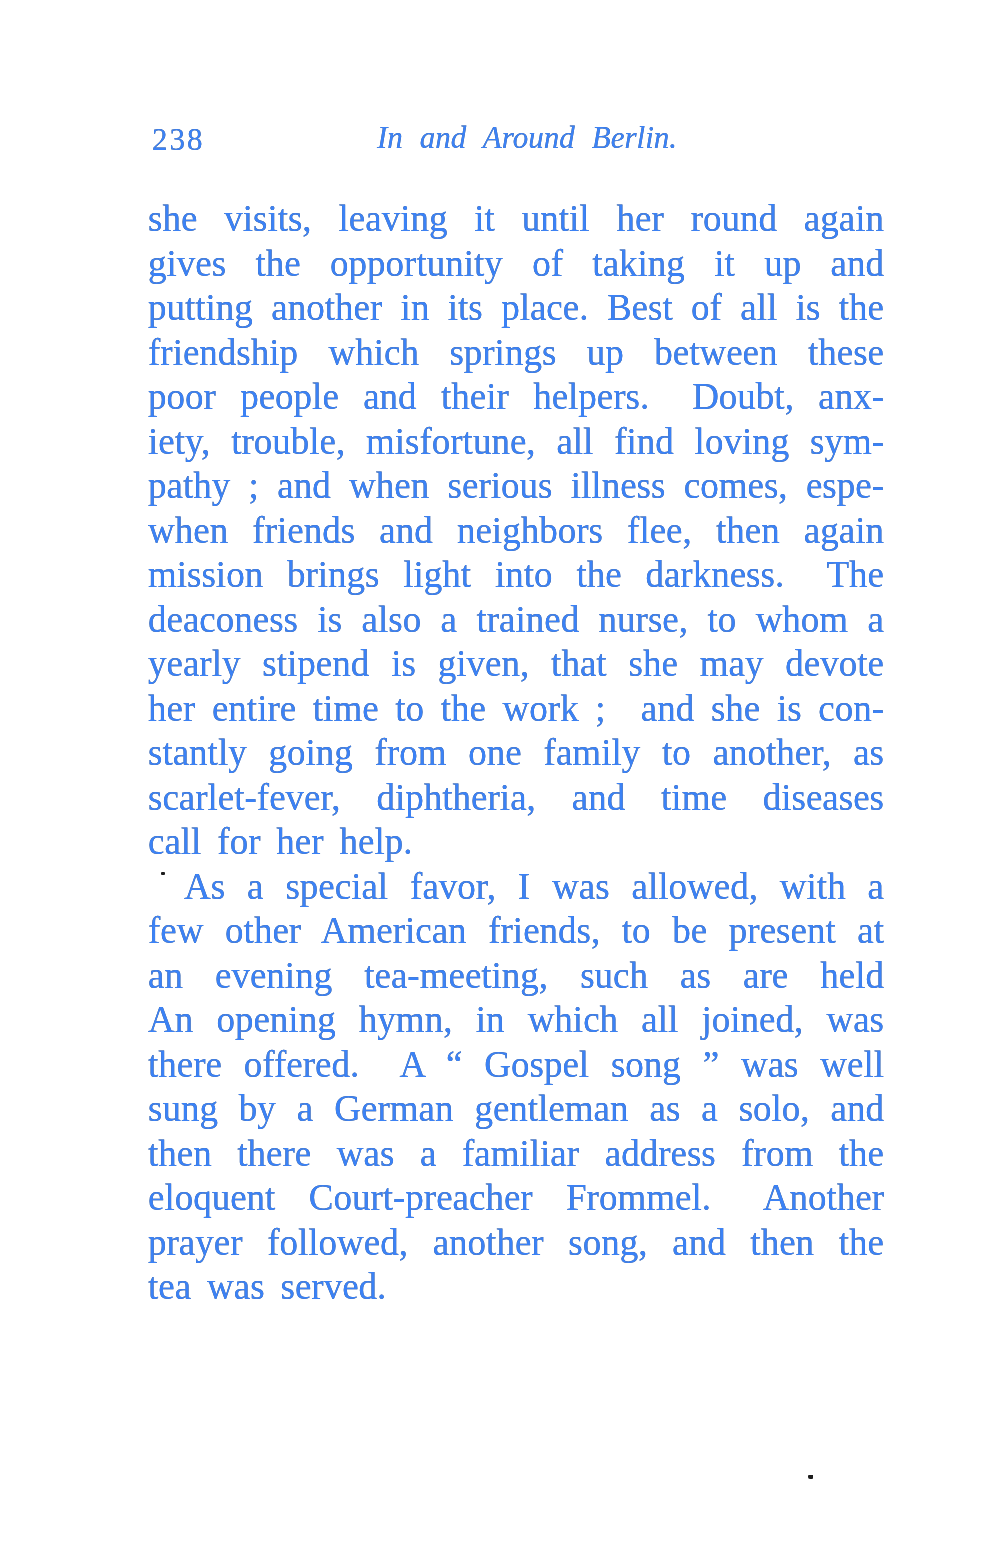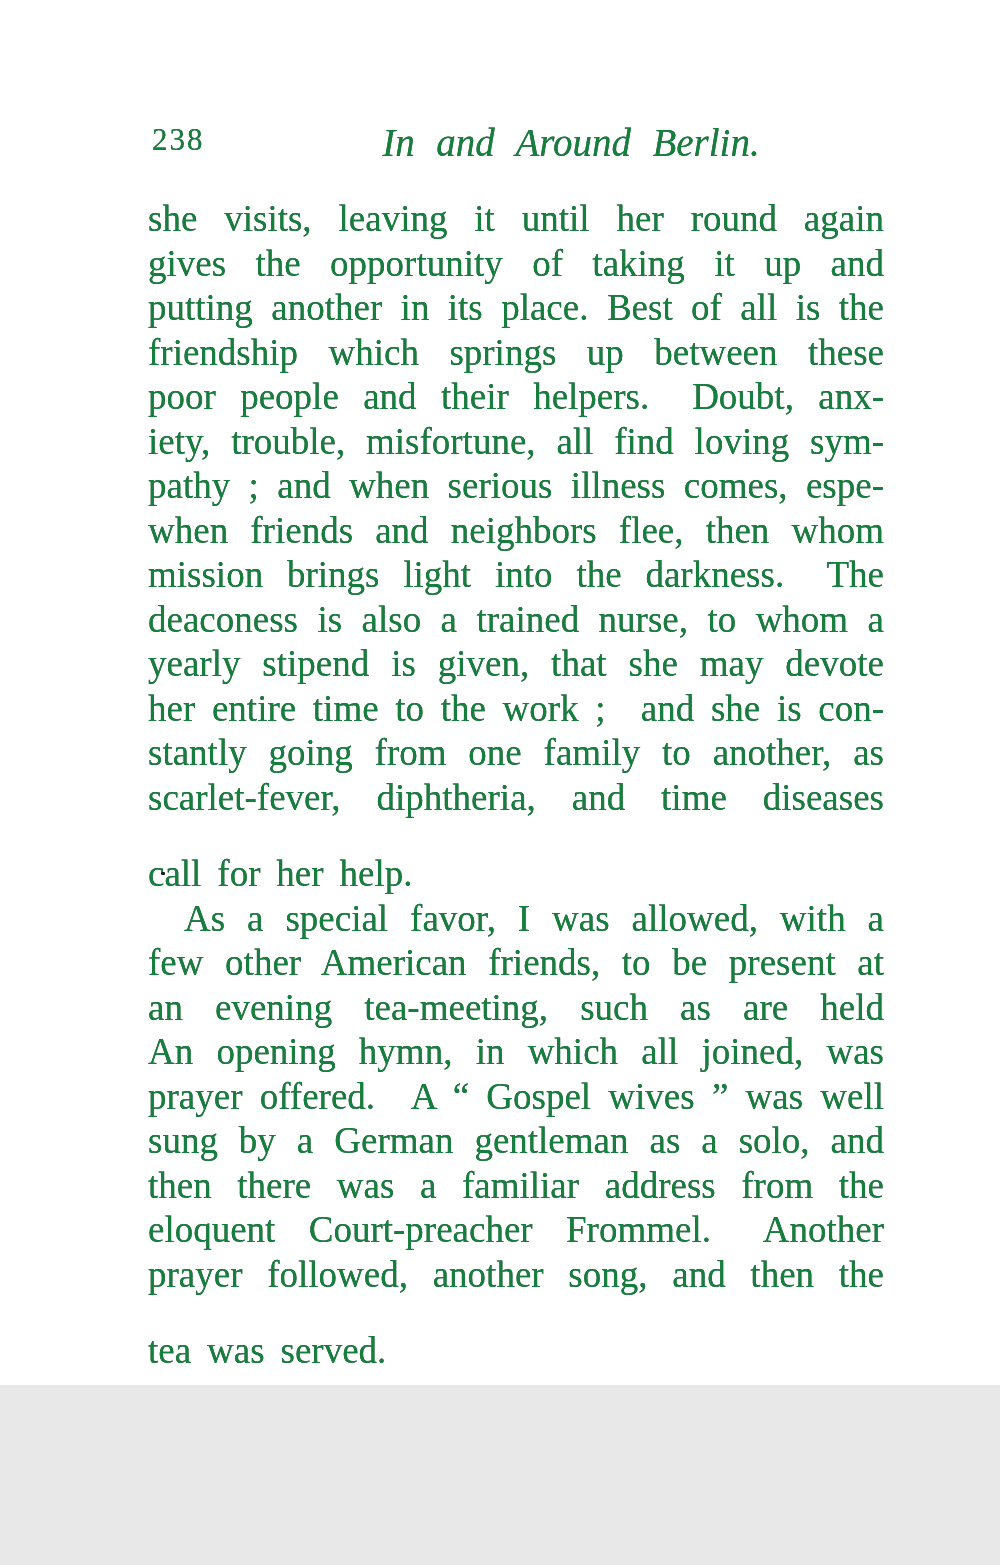"238" .page { color: #15803d -> #3b82f6; height: 1385px -> 1565px }
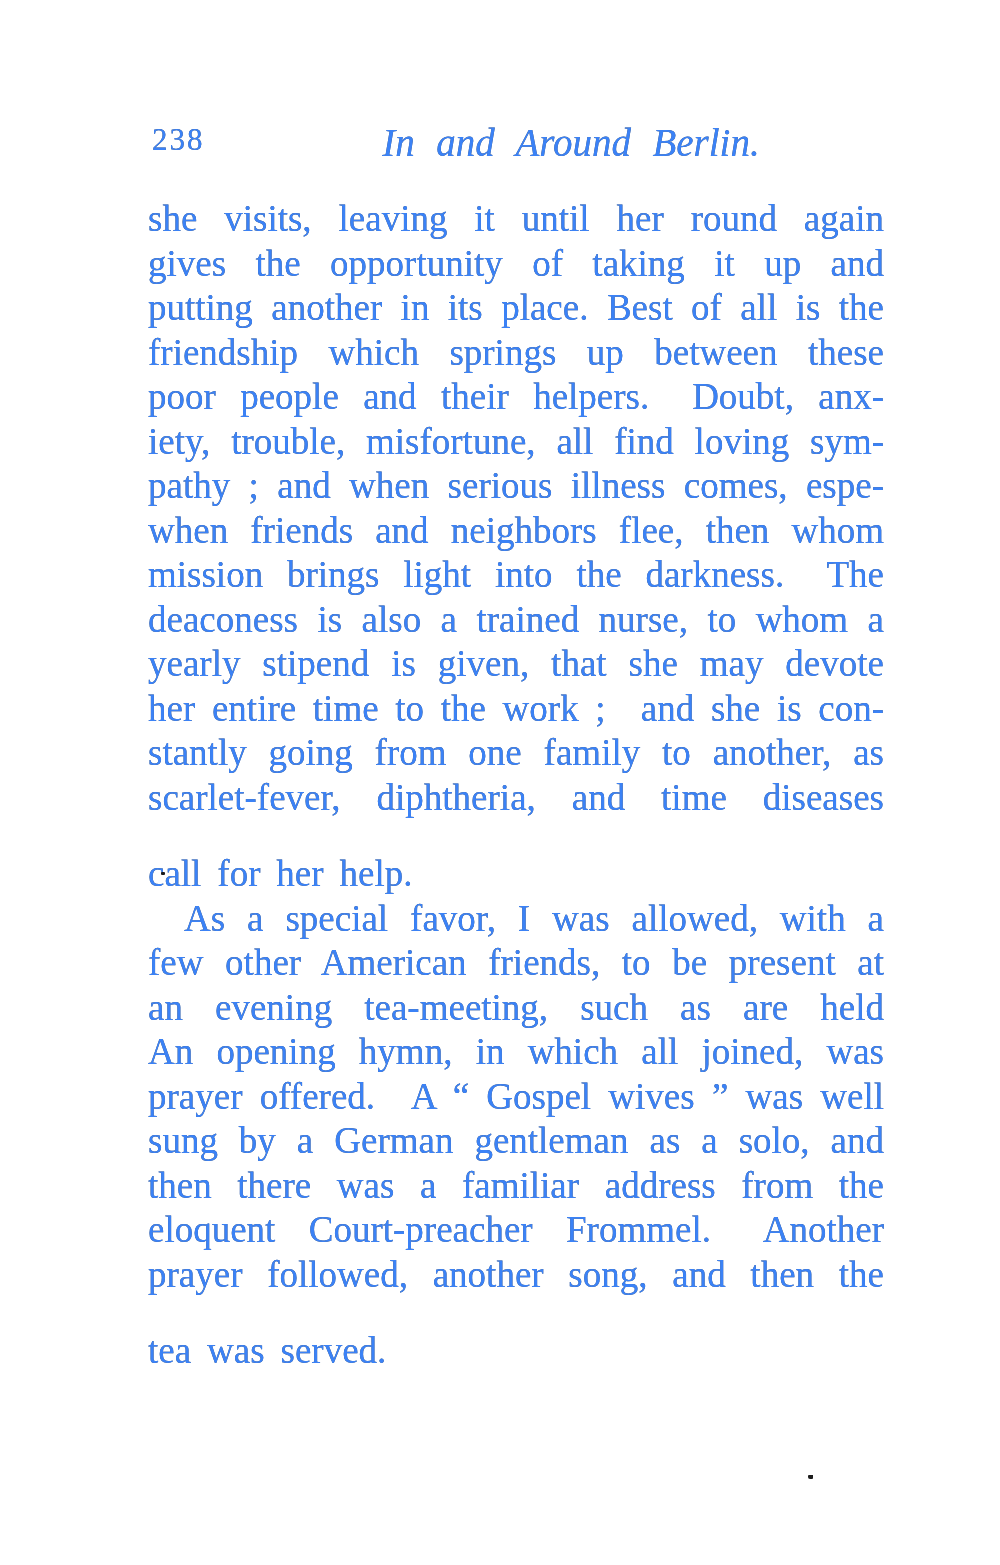"In and Around Berlin." .running-title { font-size: 39px -> 31px; margin-left: 44px -> none }
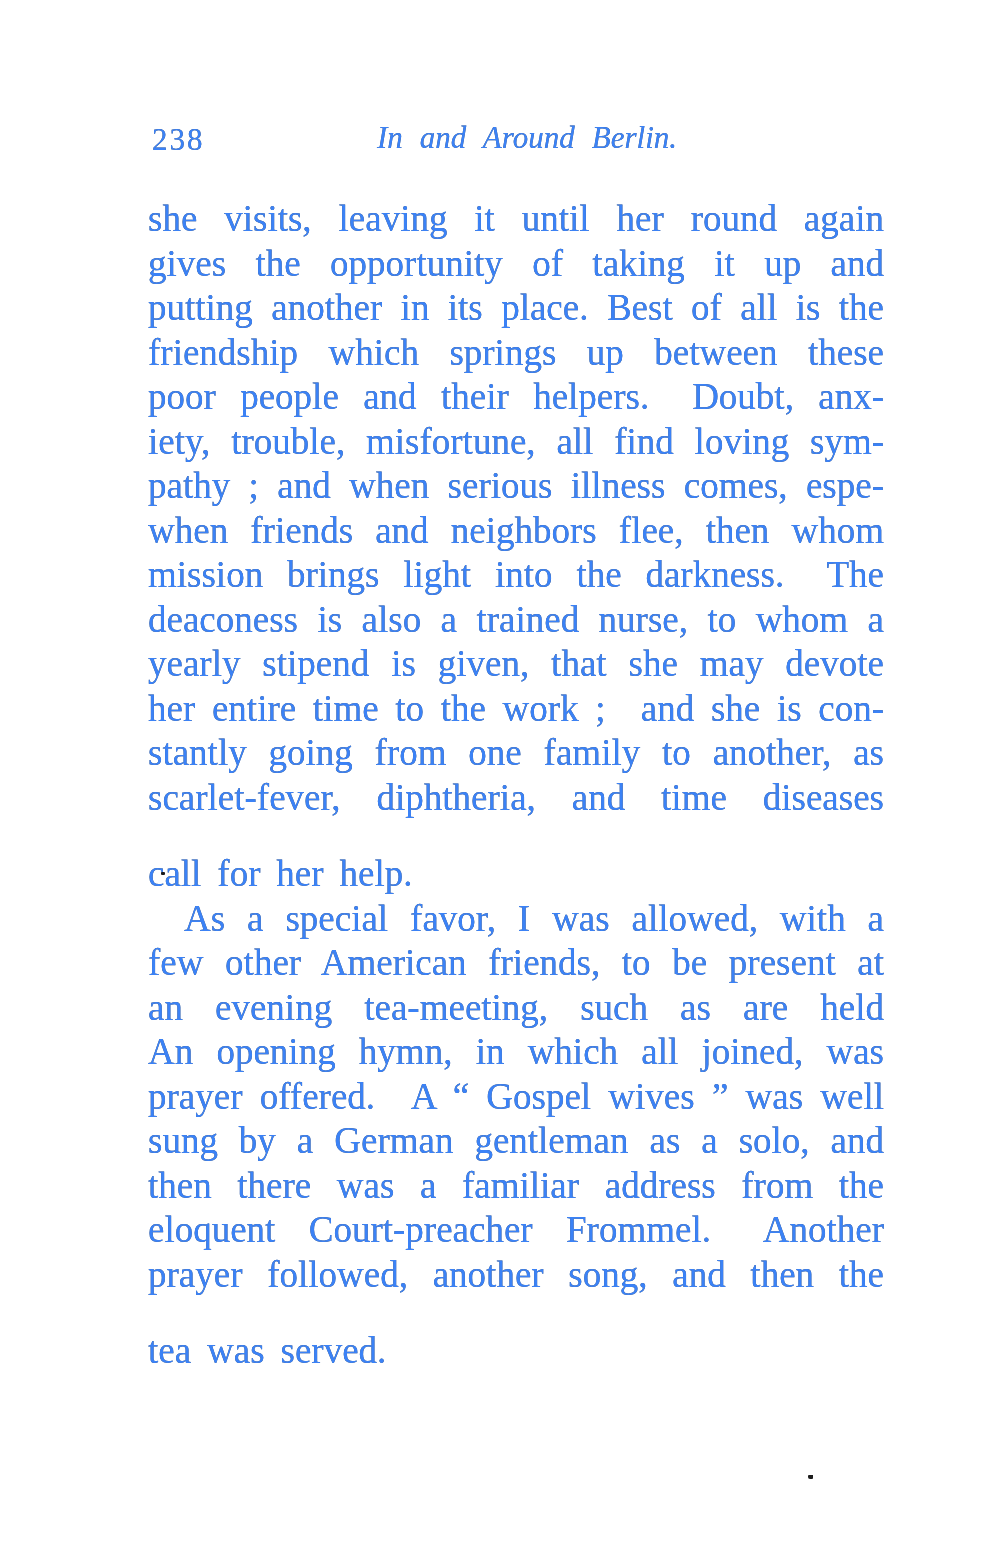"when friends and neighbors flee," div.bline { text: whom -> again }
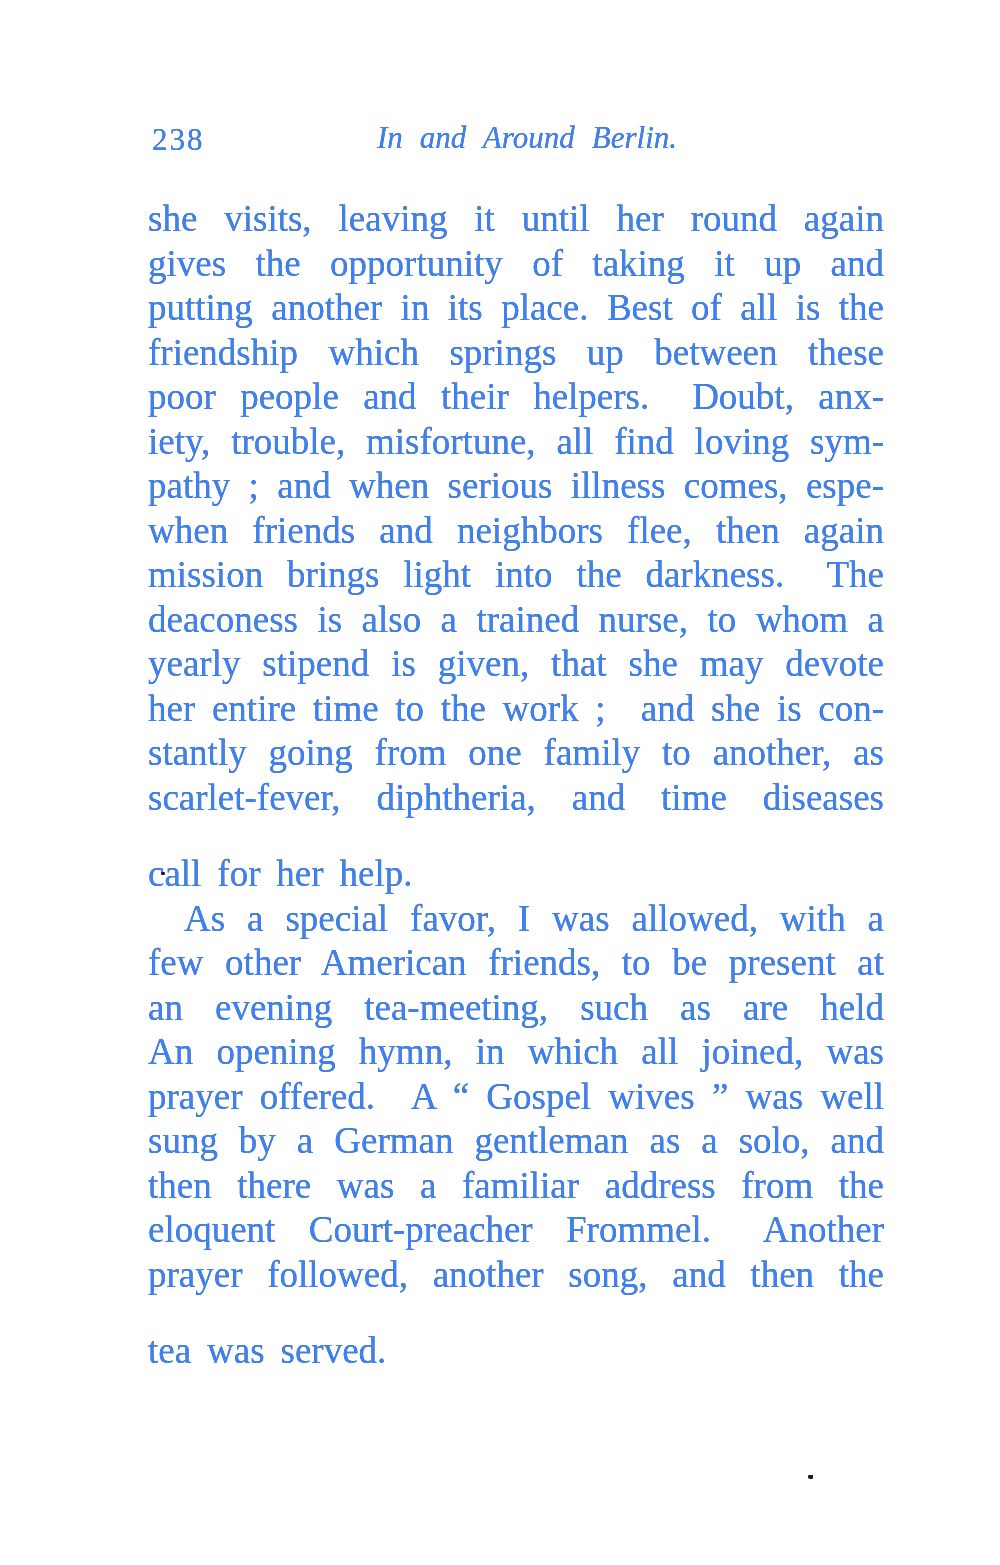"call for her help." .bline.endline { margin-top: 32px -> none }
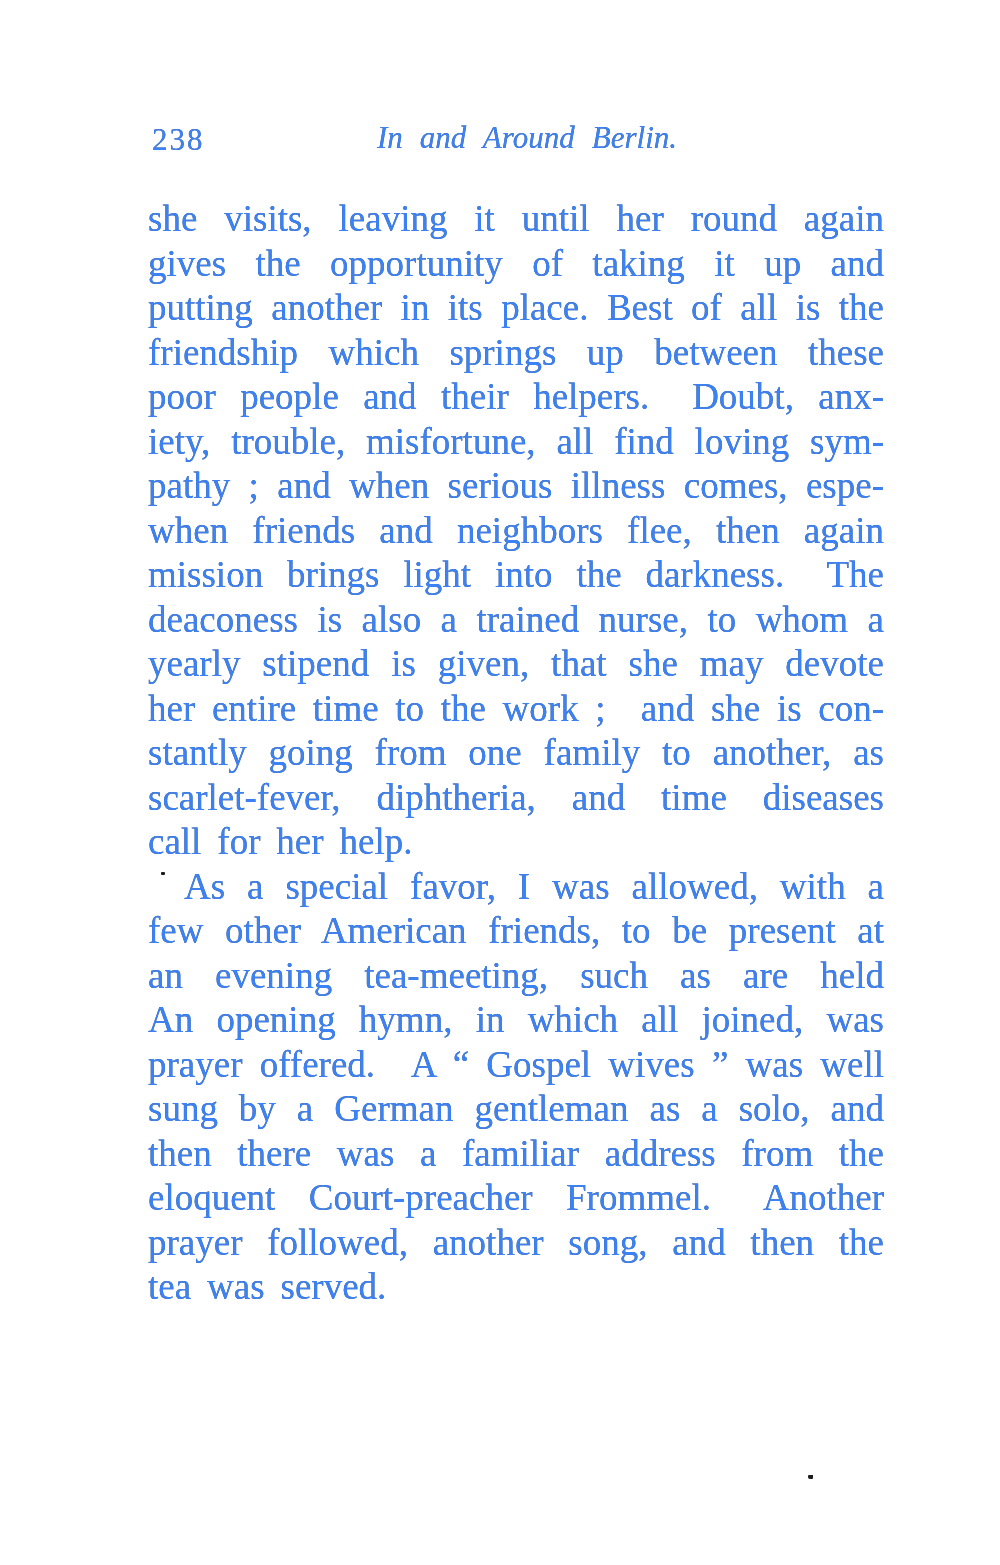"prayer offered. A “ Gospel" div.bline { text: prayer offered.  A “ Gospel wives -> there offered.  A “ Gospel song }
